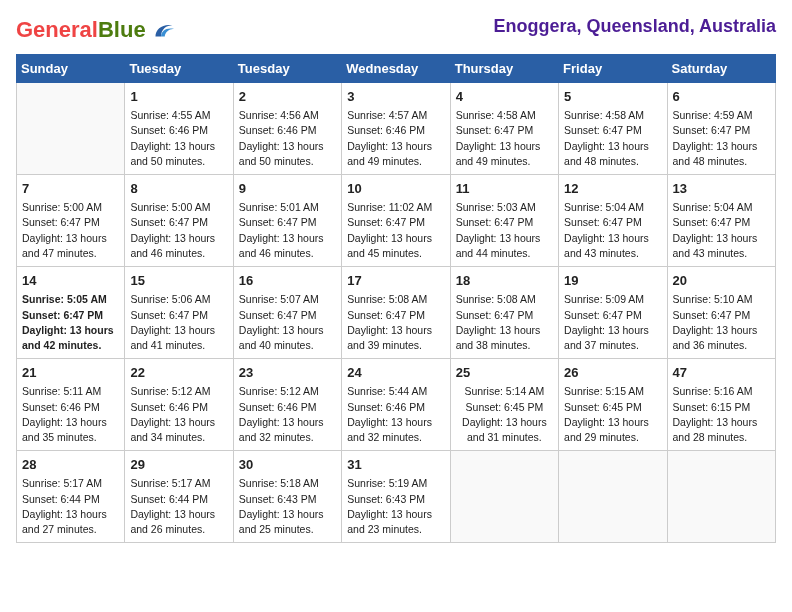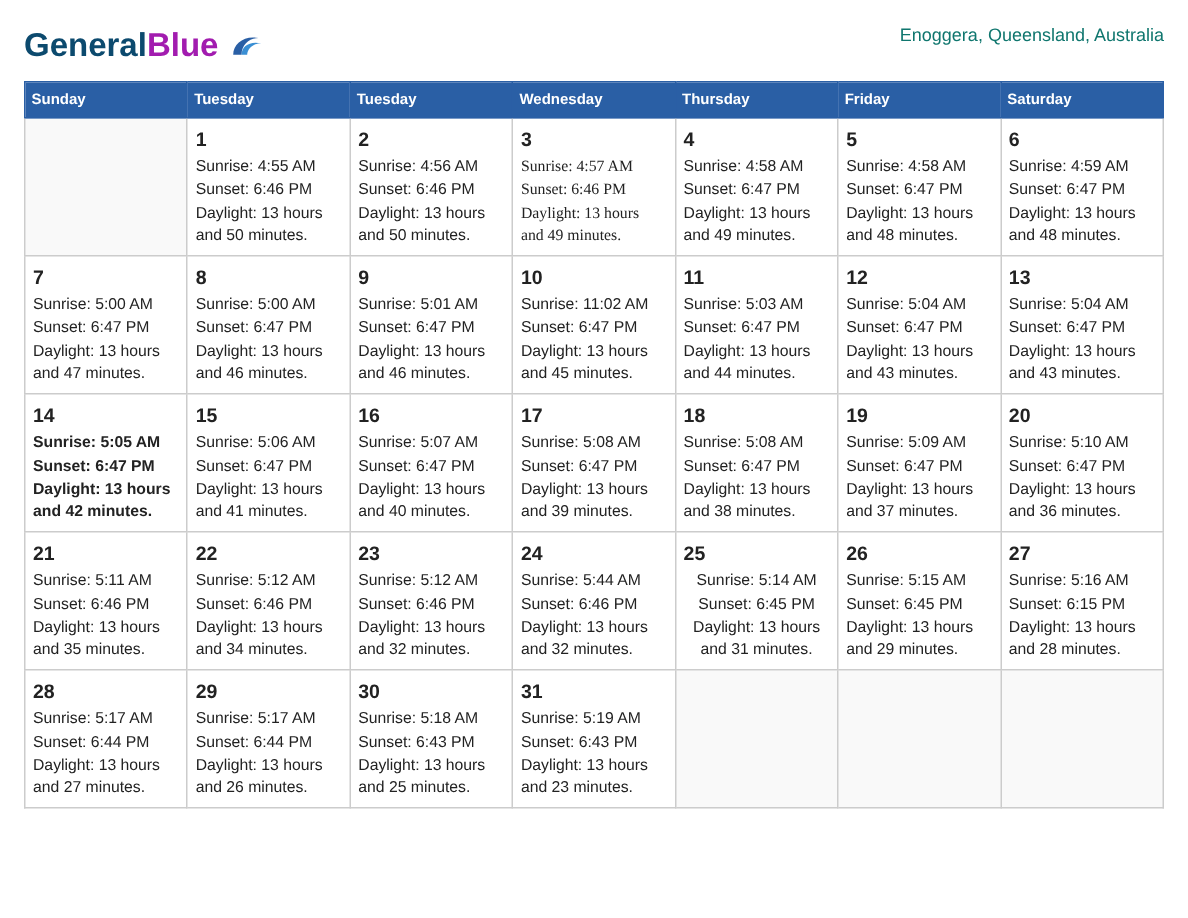"General" .logo-text span { color: #0c4a6e -> #ef4444 }
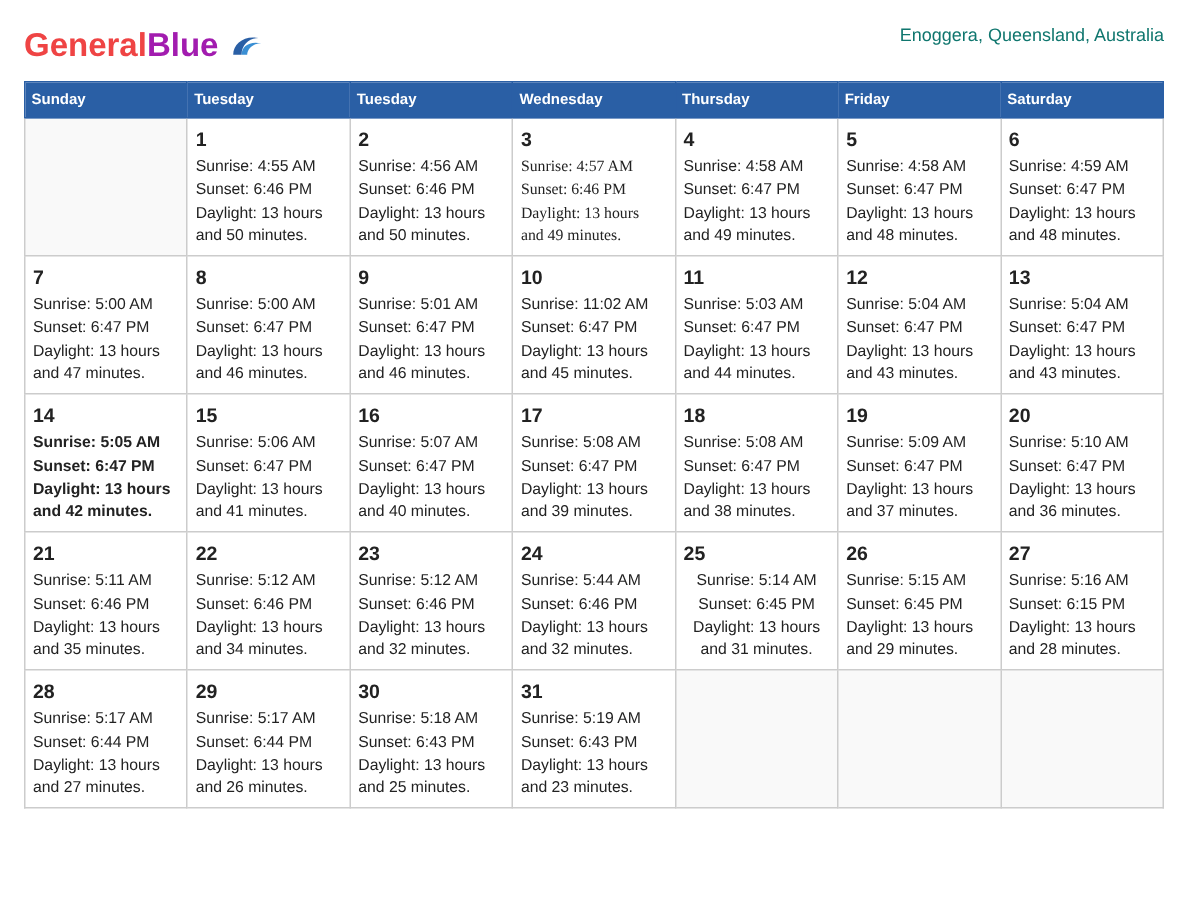"Blue" span { color: #a21caf -> #4d7c0f }
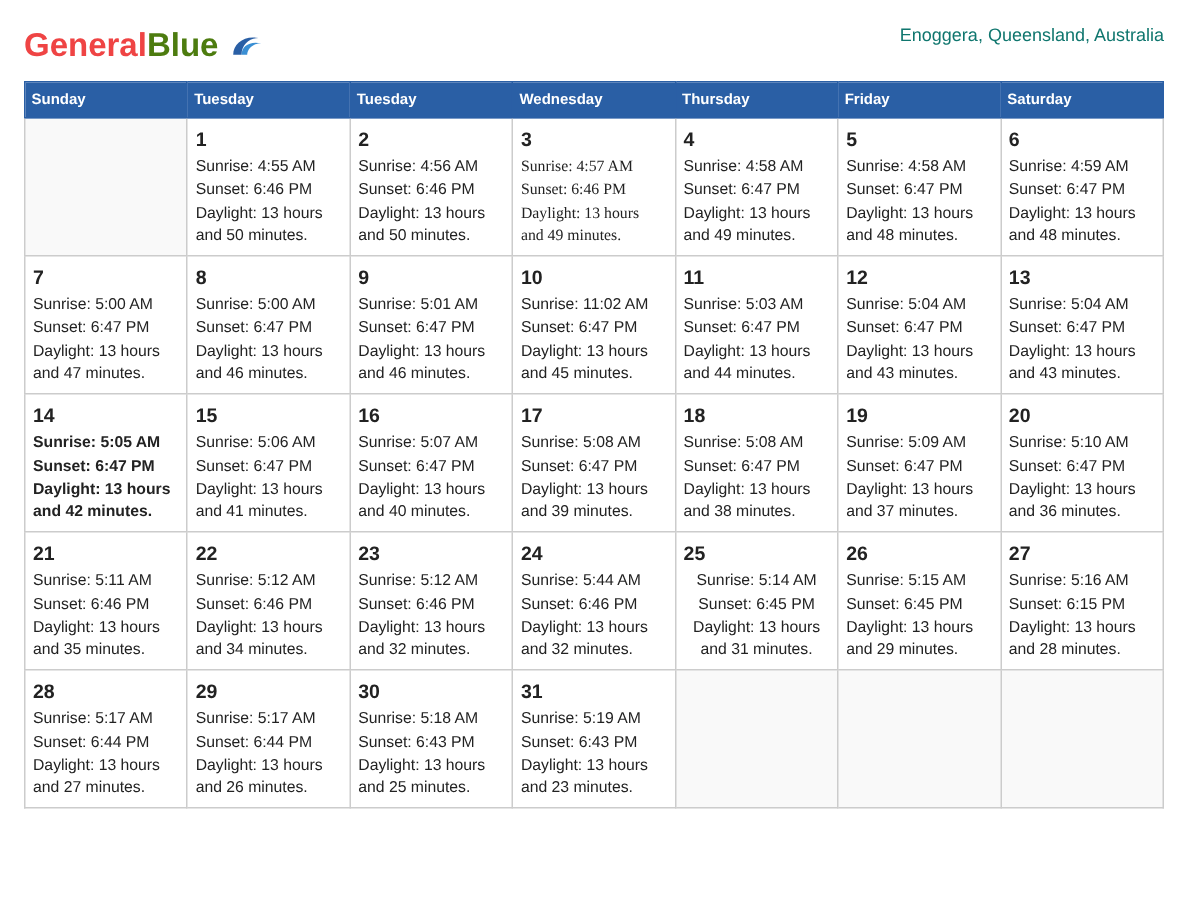"Enoggera, Queensland, Australia" .subtitle { color: #0f766e -> #4c1d95; font-size: 12px -> 18px; font-weight: none -> bold }
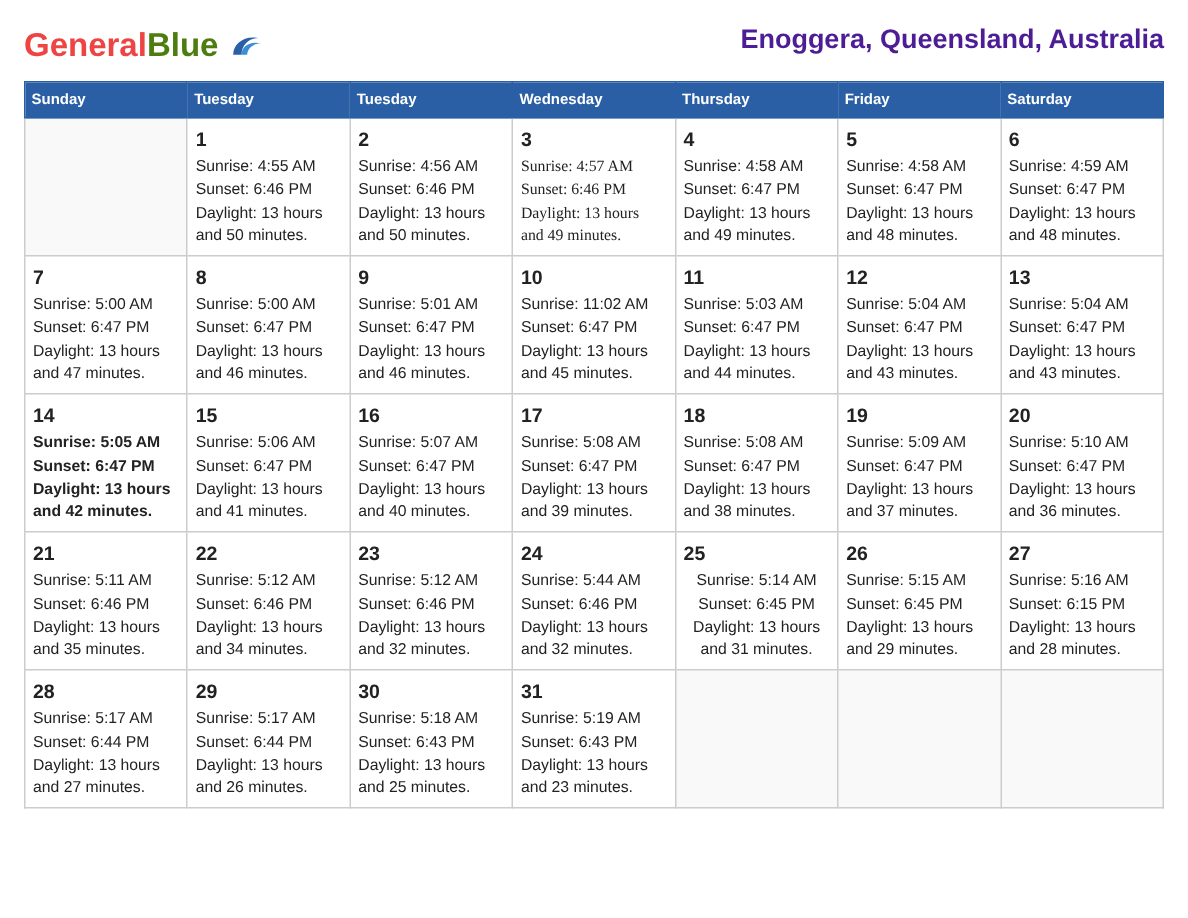"Sunday" .calendar th { font-size: 10px -> 13px }
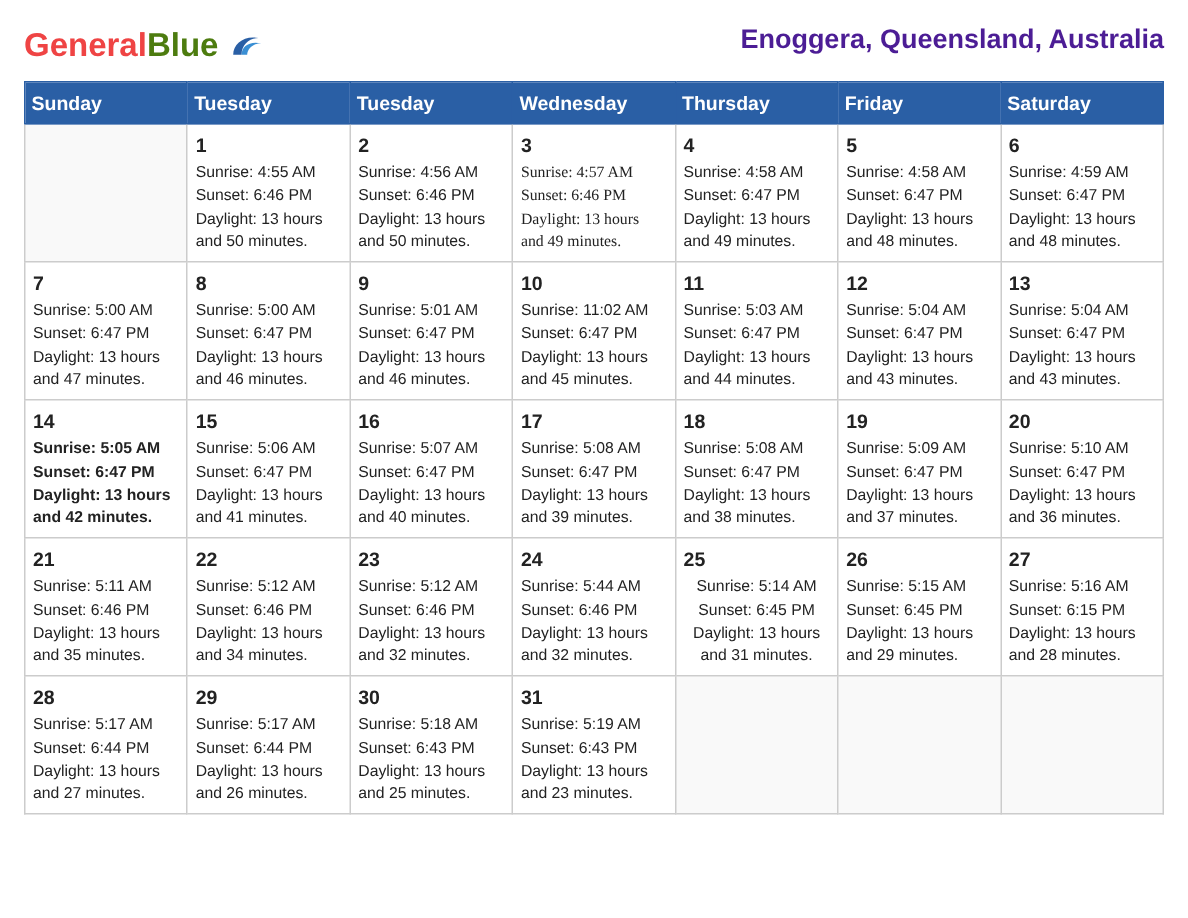"Sunrise: 4:57 AM" div.day-info { font-family: Liberation Serif, serif -> none }
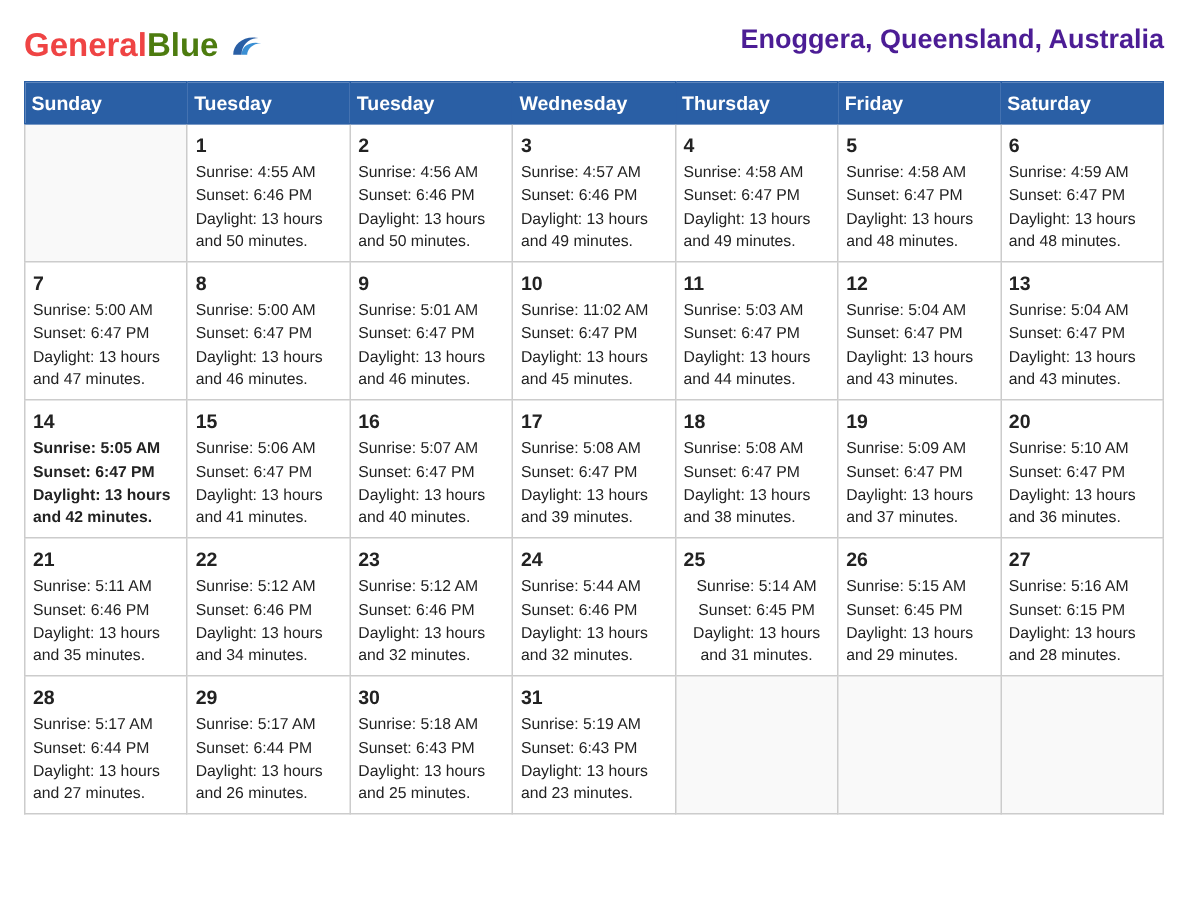"27" span.day-number { text: 27 -> 47 }
